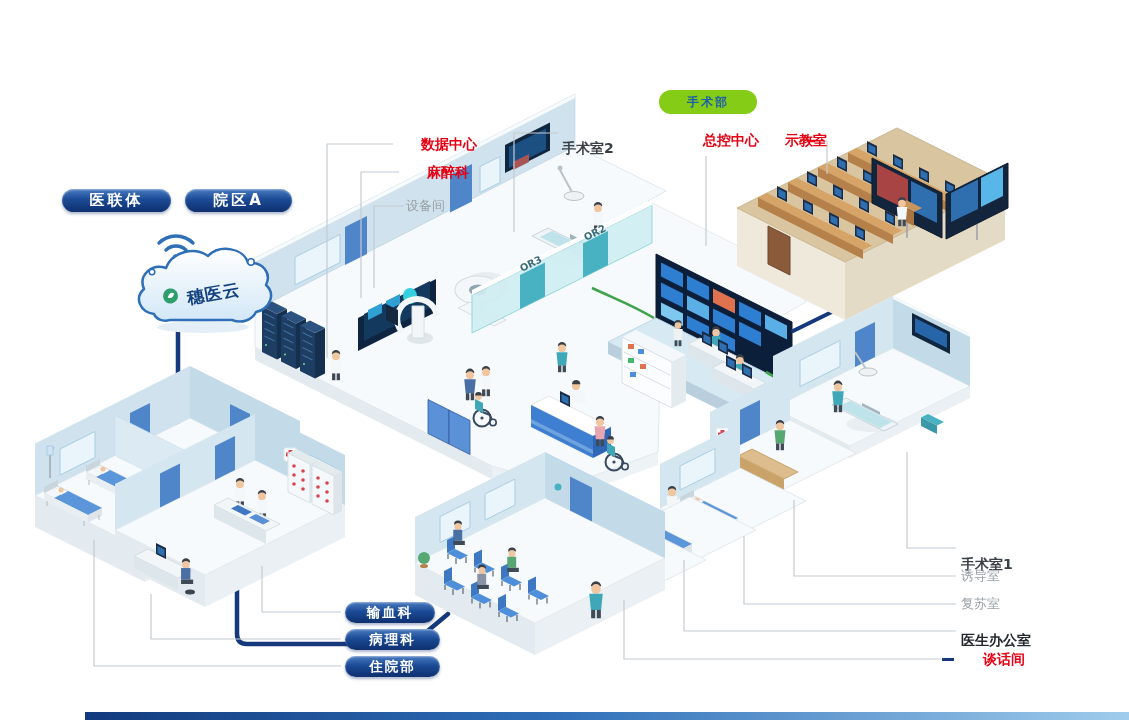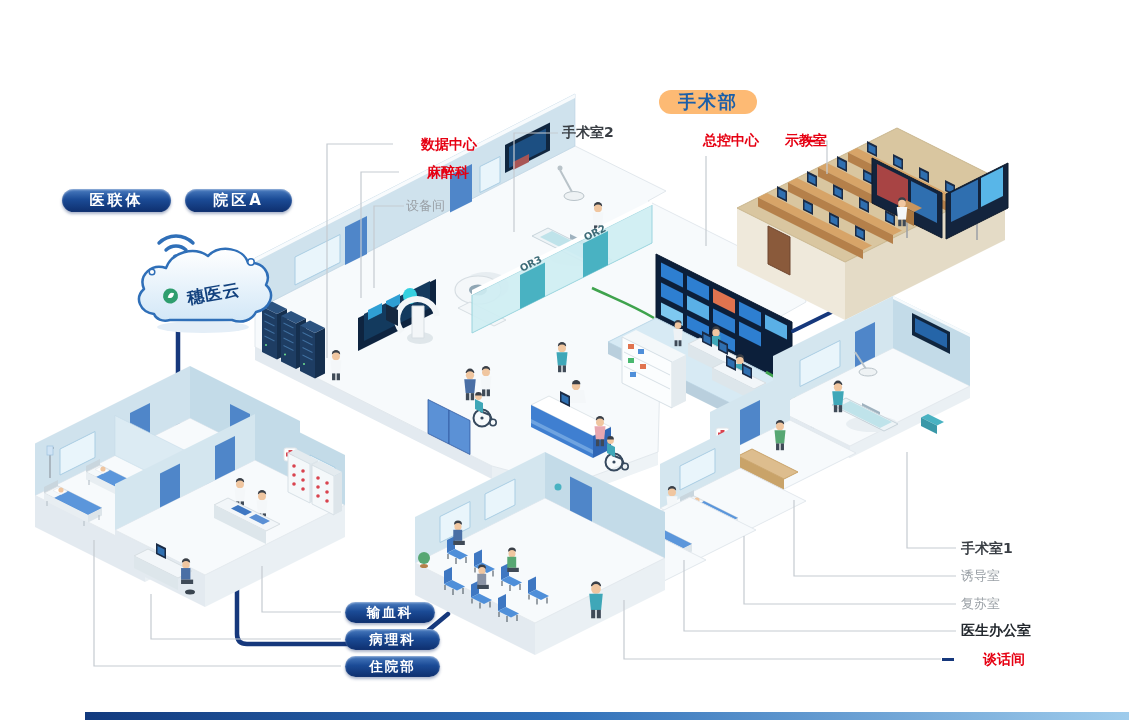"手术部" .pill-light { background: #fdba74 -> #84cc16; font-size: 18px -> 12px }
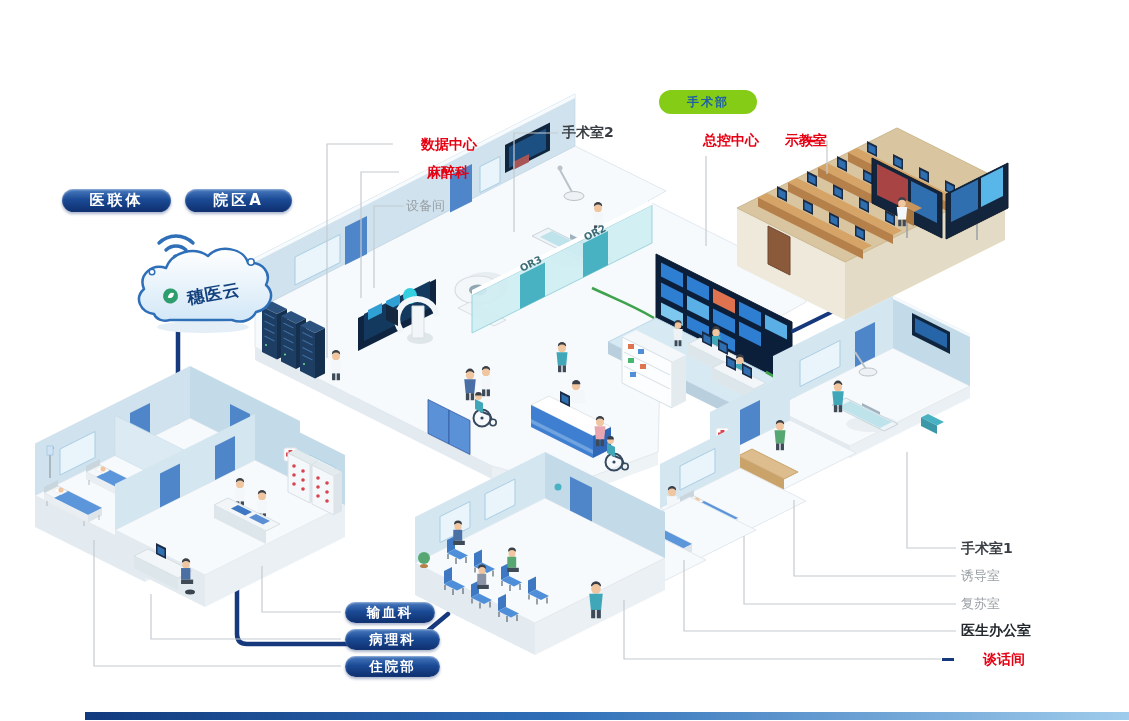"手术室2" .t-dark { margin-top: none -> 16px }
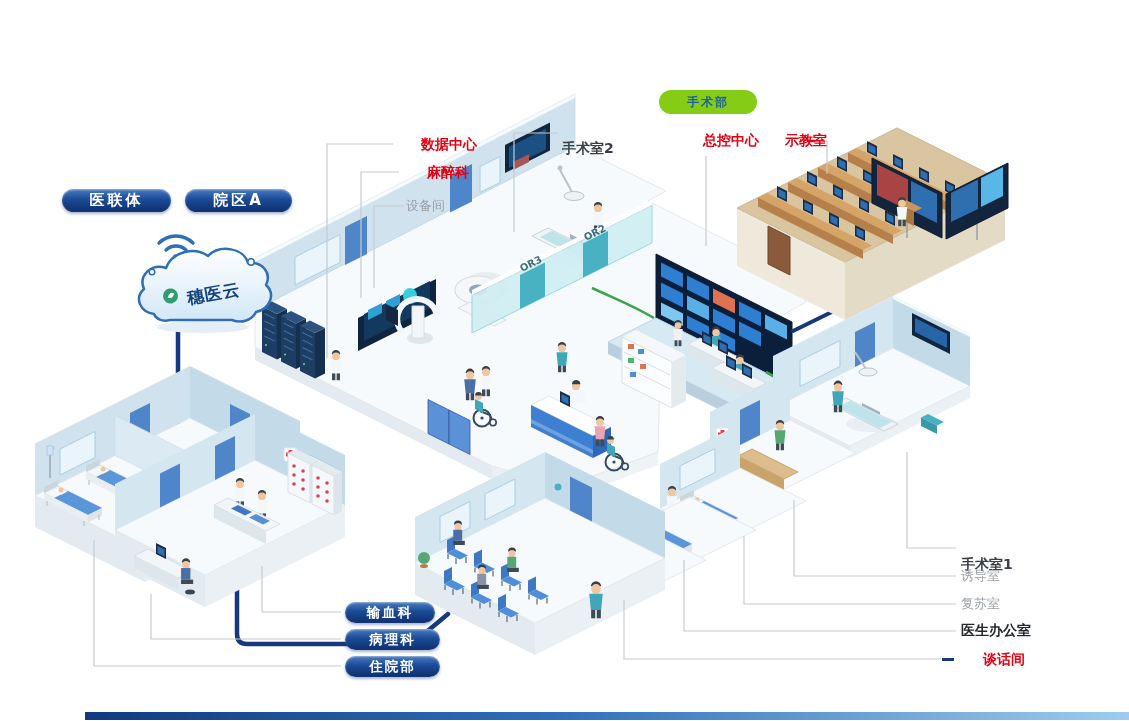"医生办公室" .t-strong { margin-top: none -> 10px }
